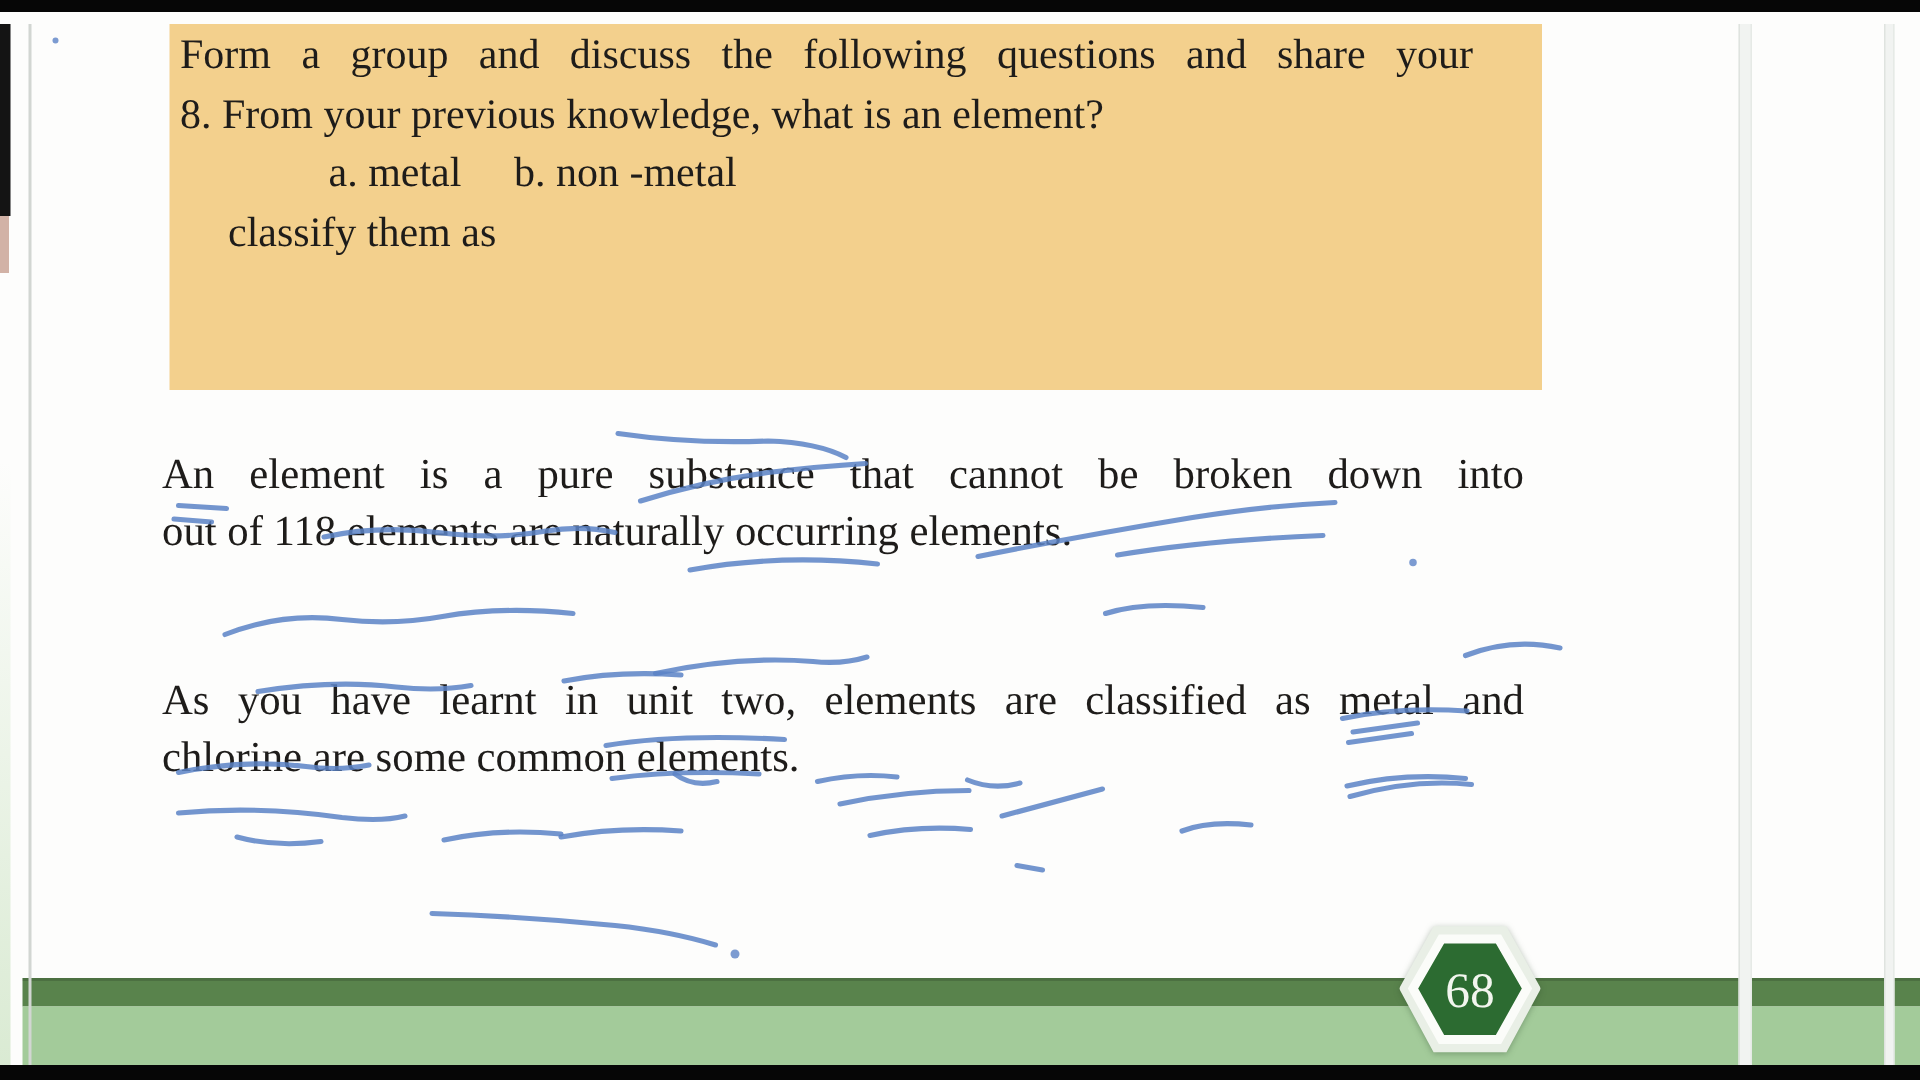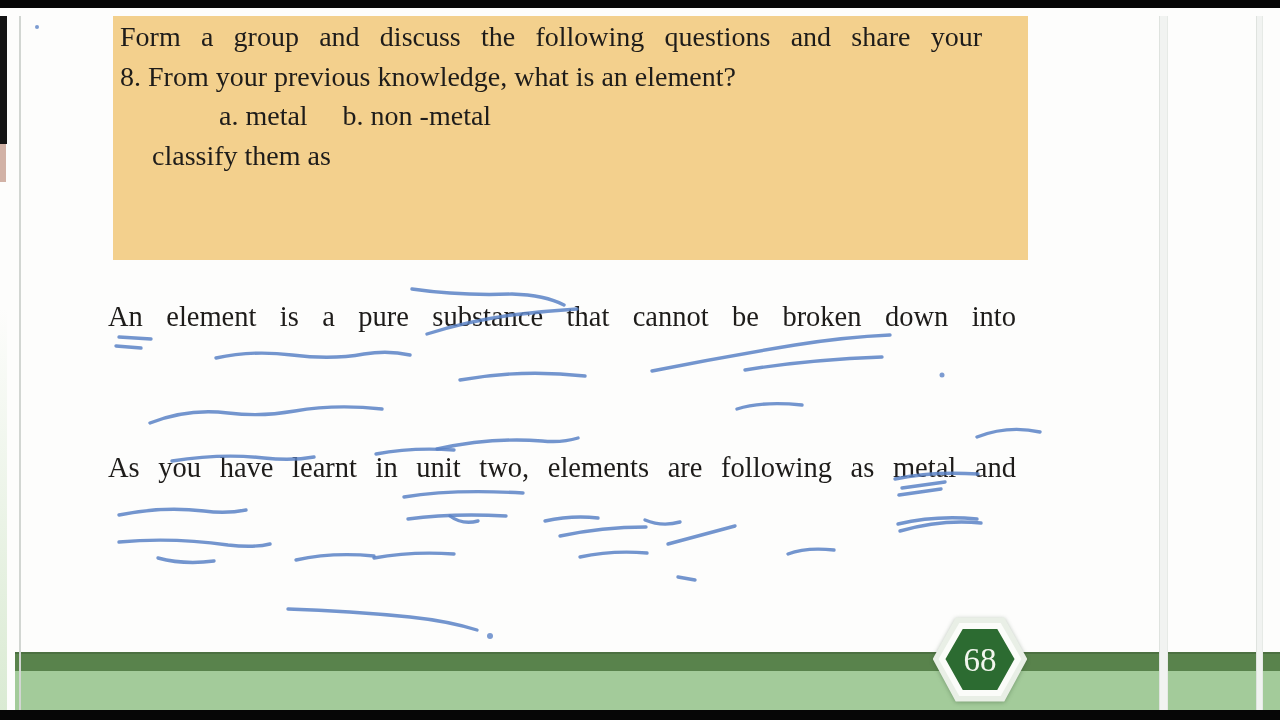"out of 118 elements are" div.jline { html: none -> <div>out of 118 elements are naturally occurring elements.</div> }
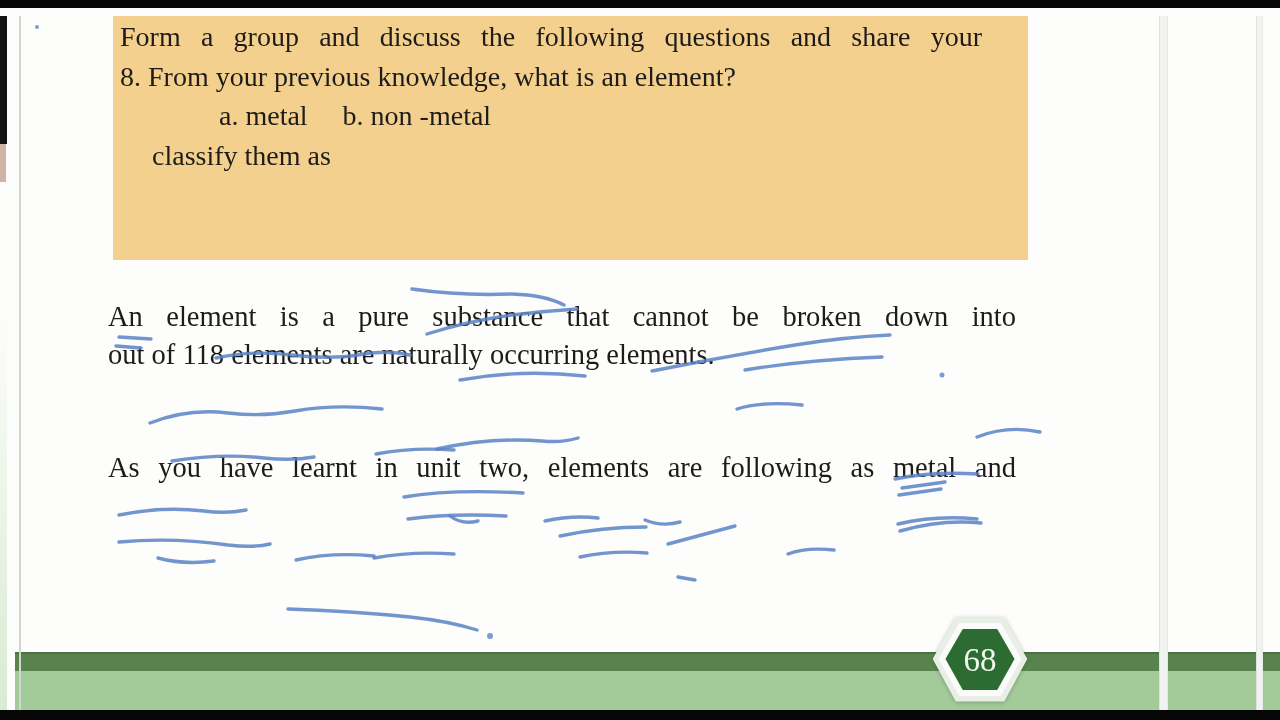"As you have learnt in" div.jline { text: following -> classified }
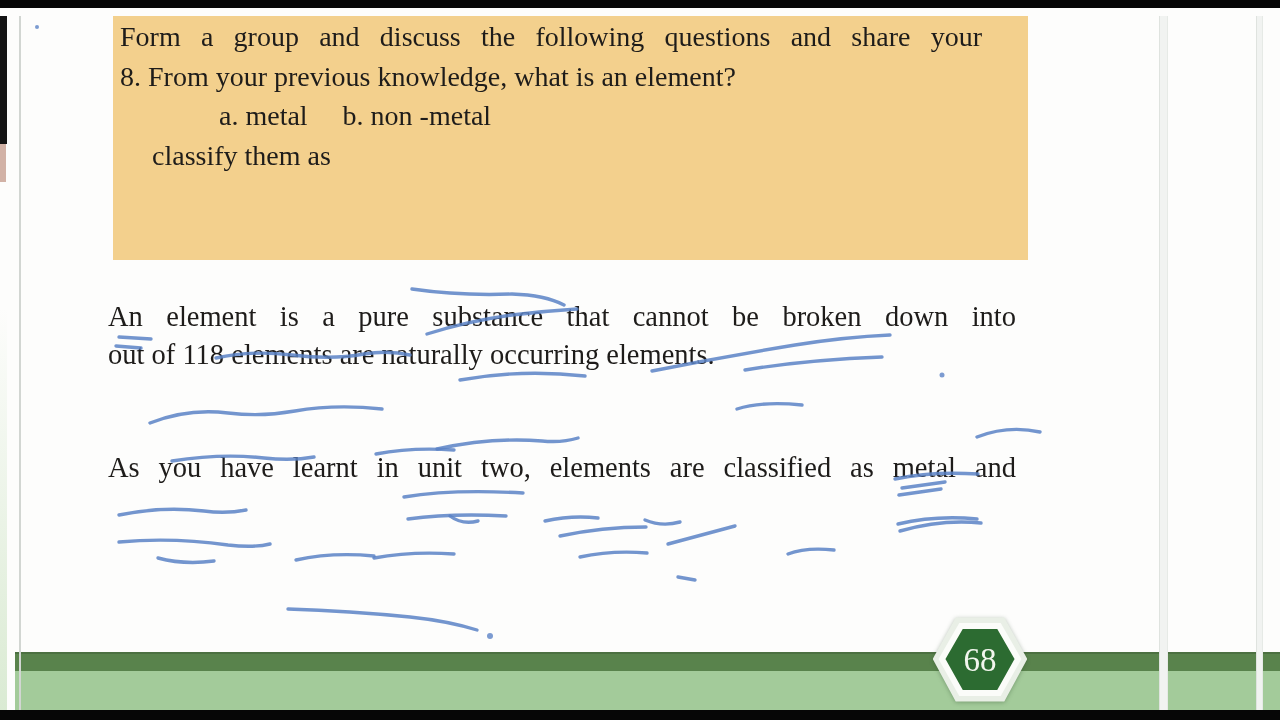"chlorine are some common elements." div.jline { html: none -> <div>chlorine are some common elements.</div> }
